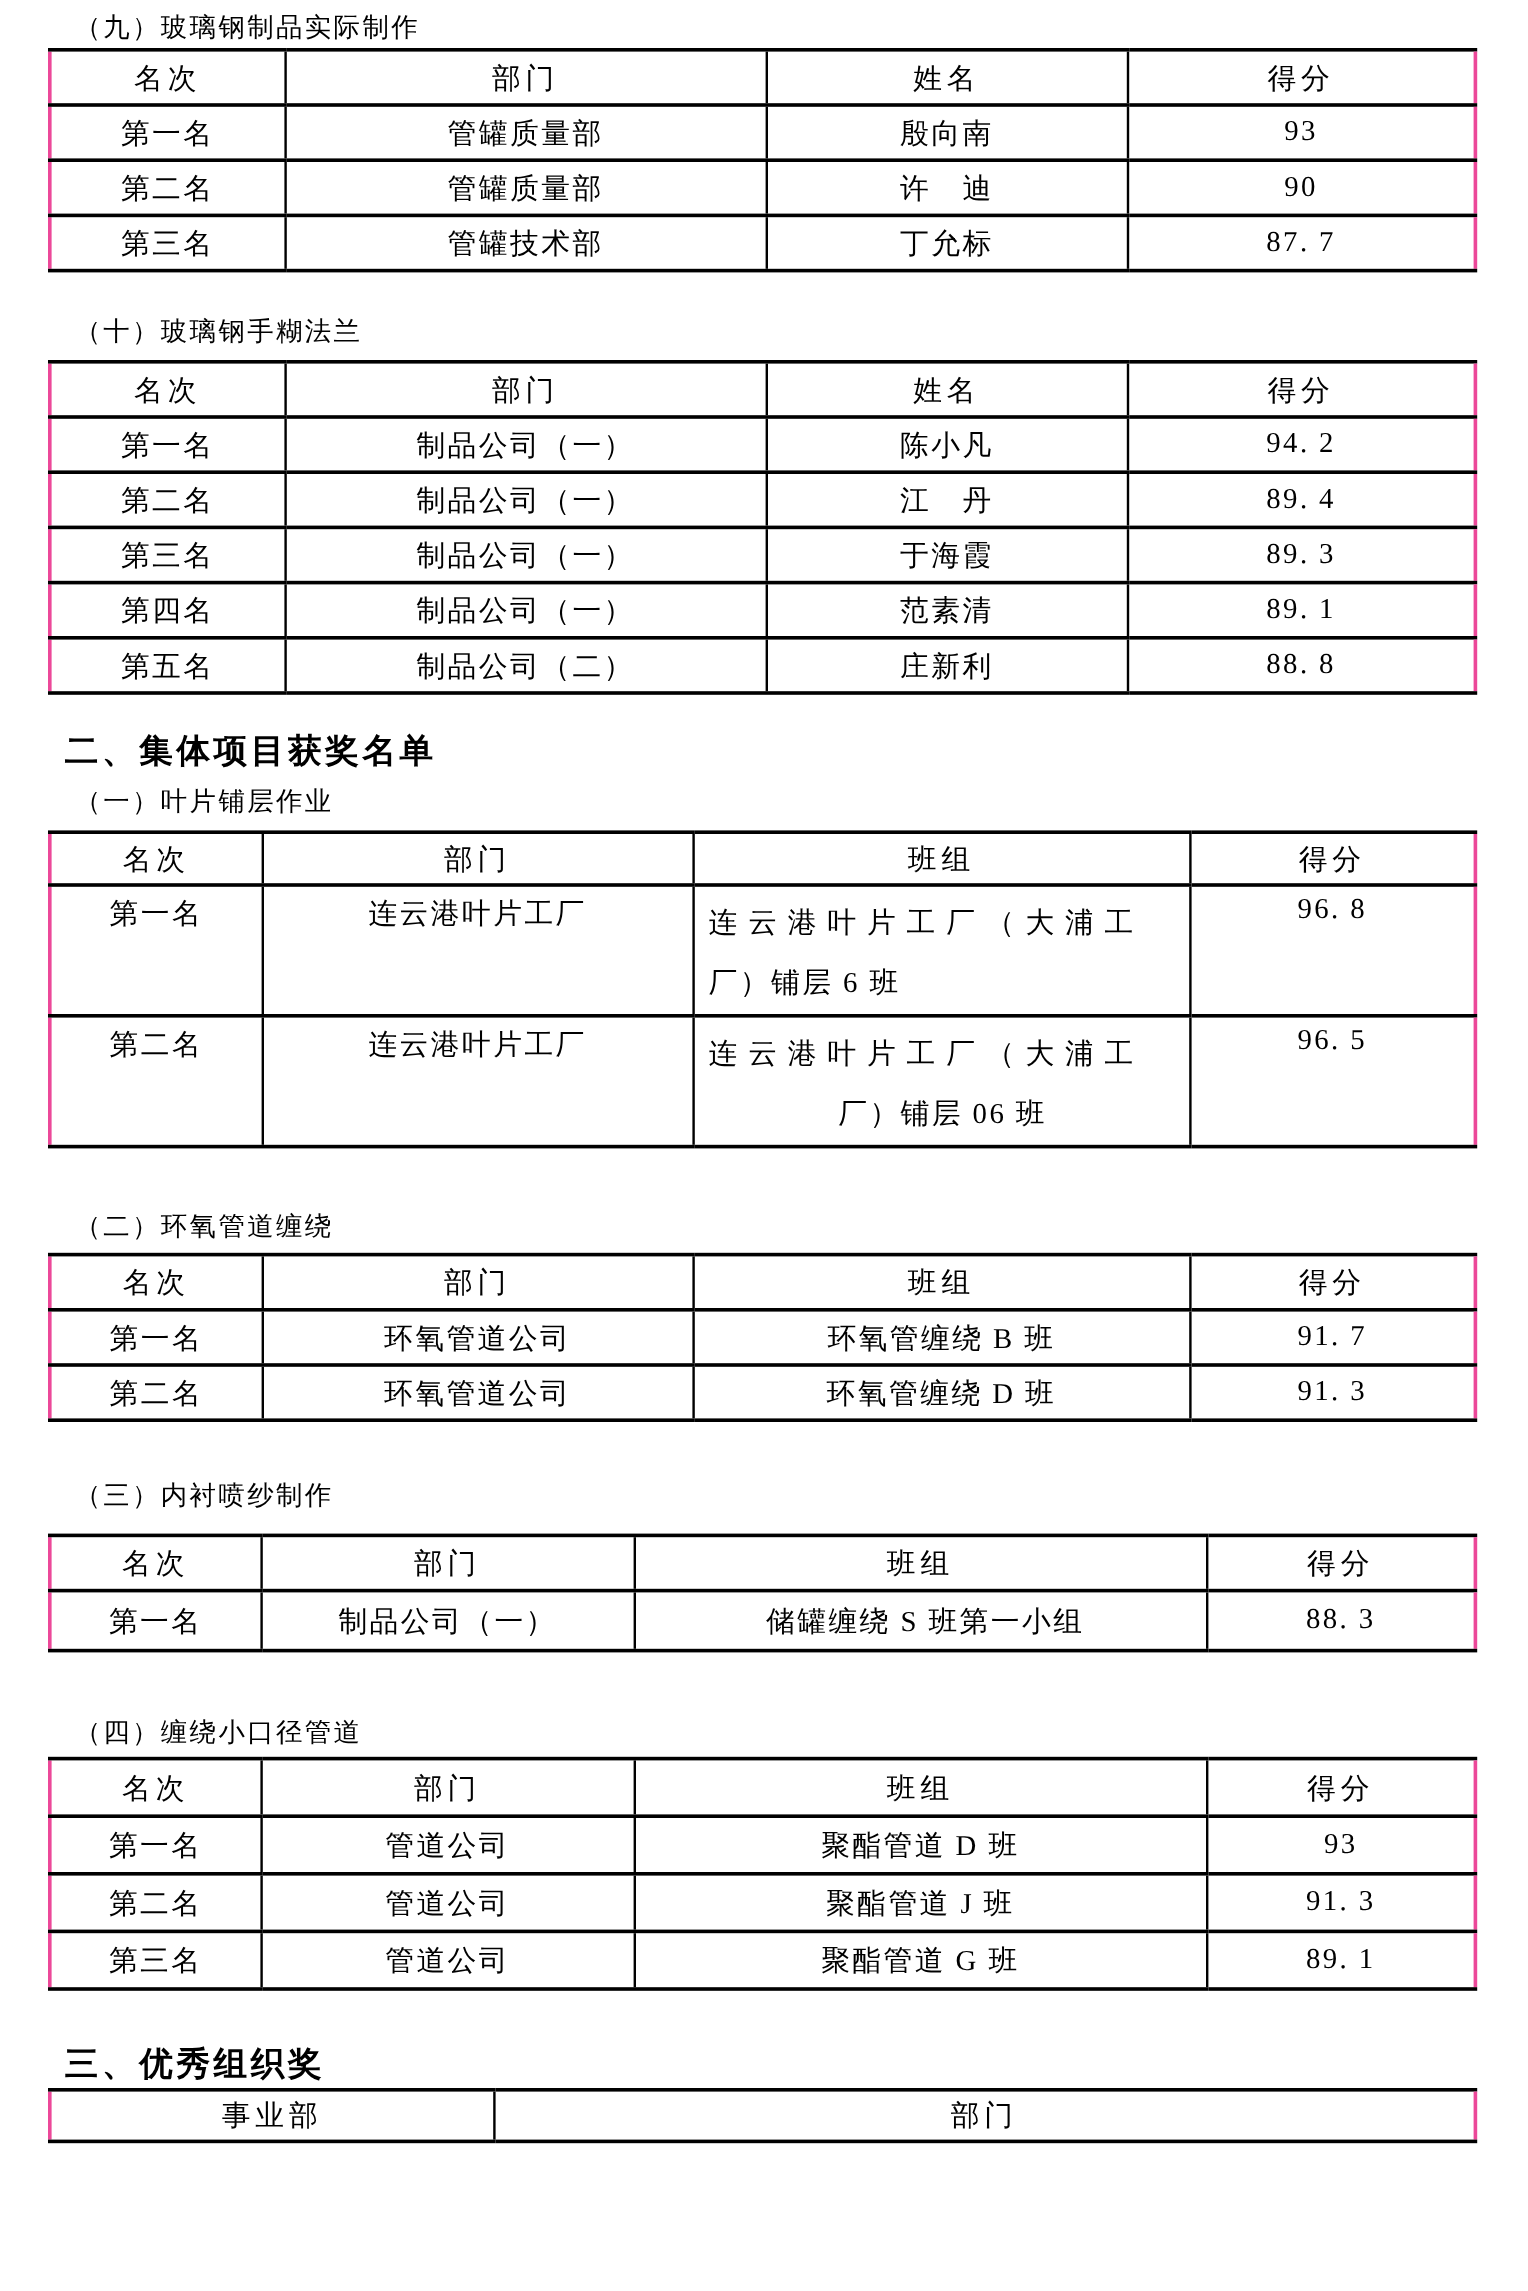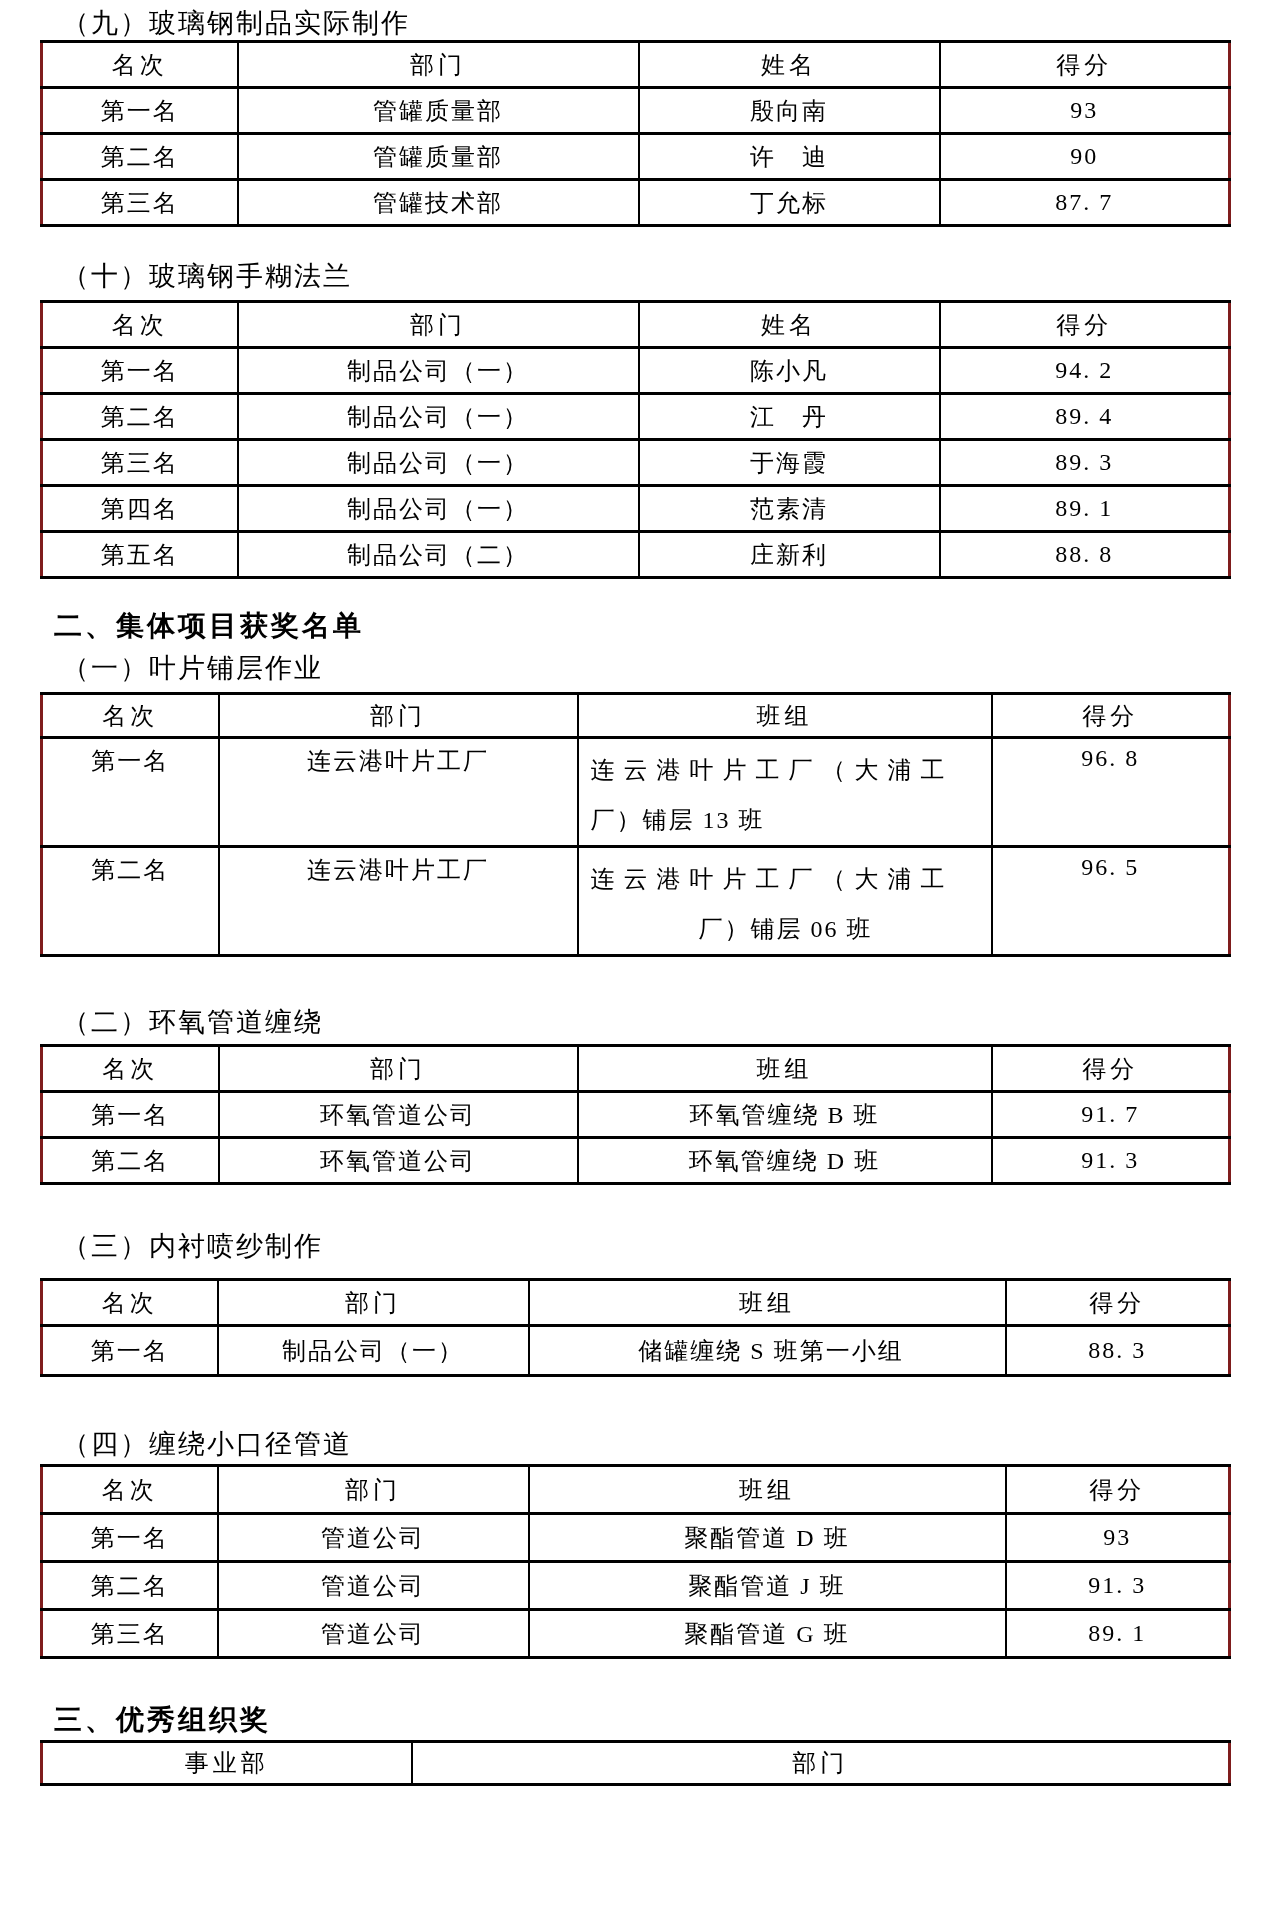"（九）玻璃钢制品实际制作" .sec-title { font-size: 27px -> 22px }
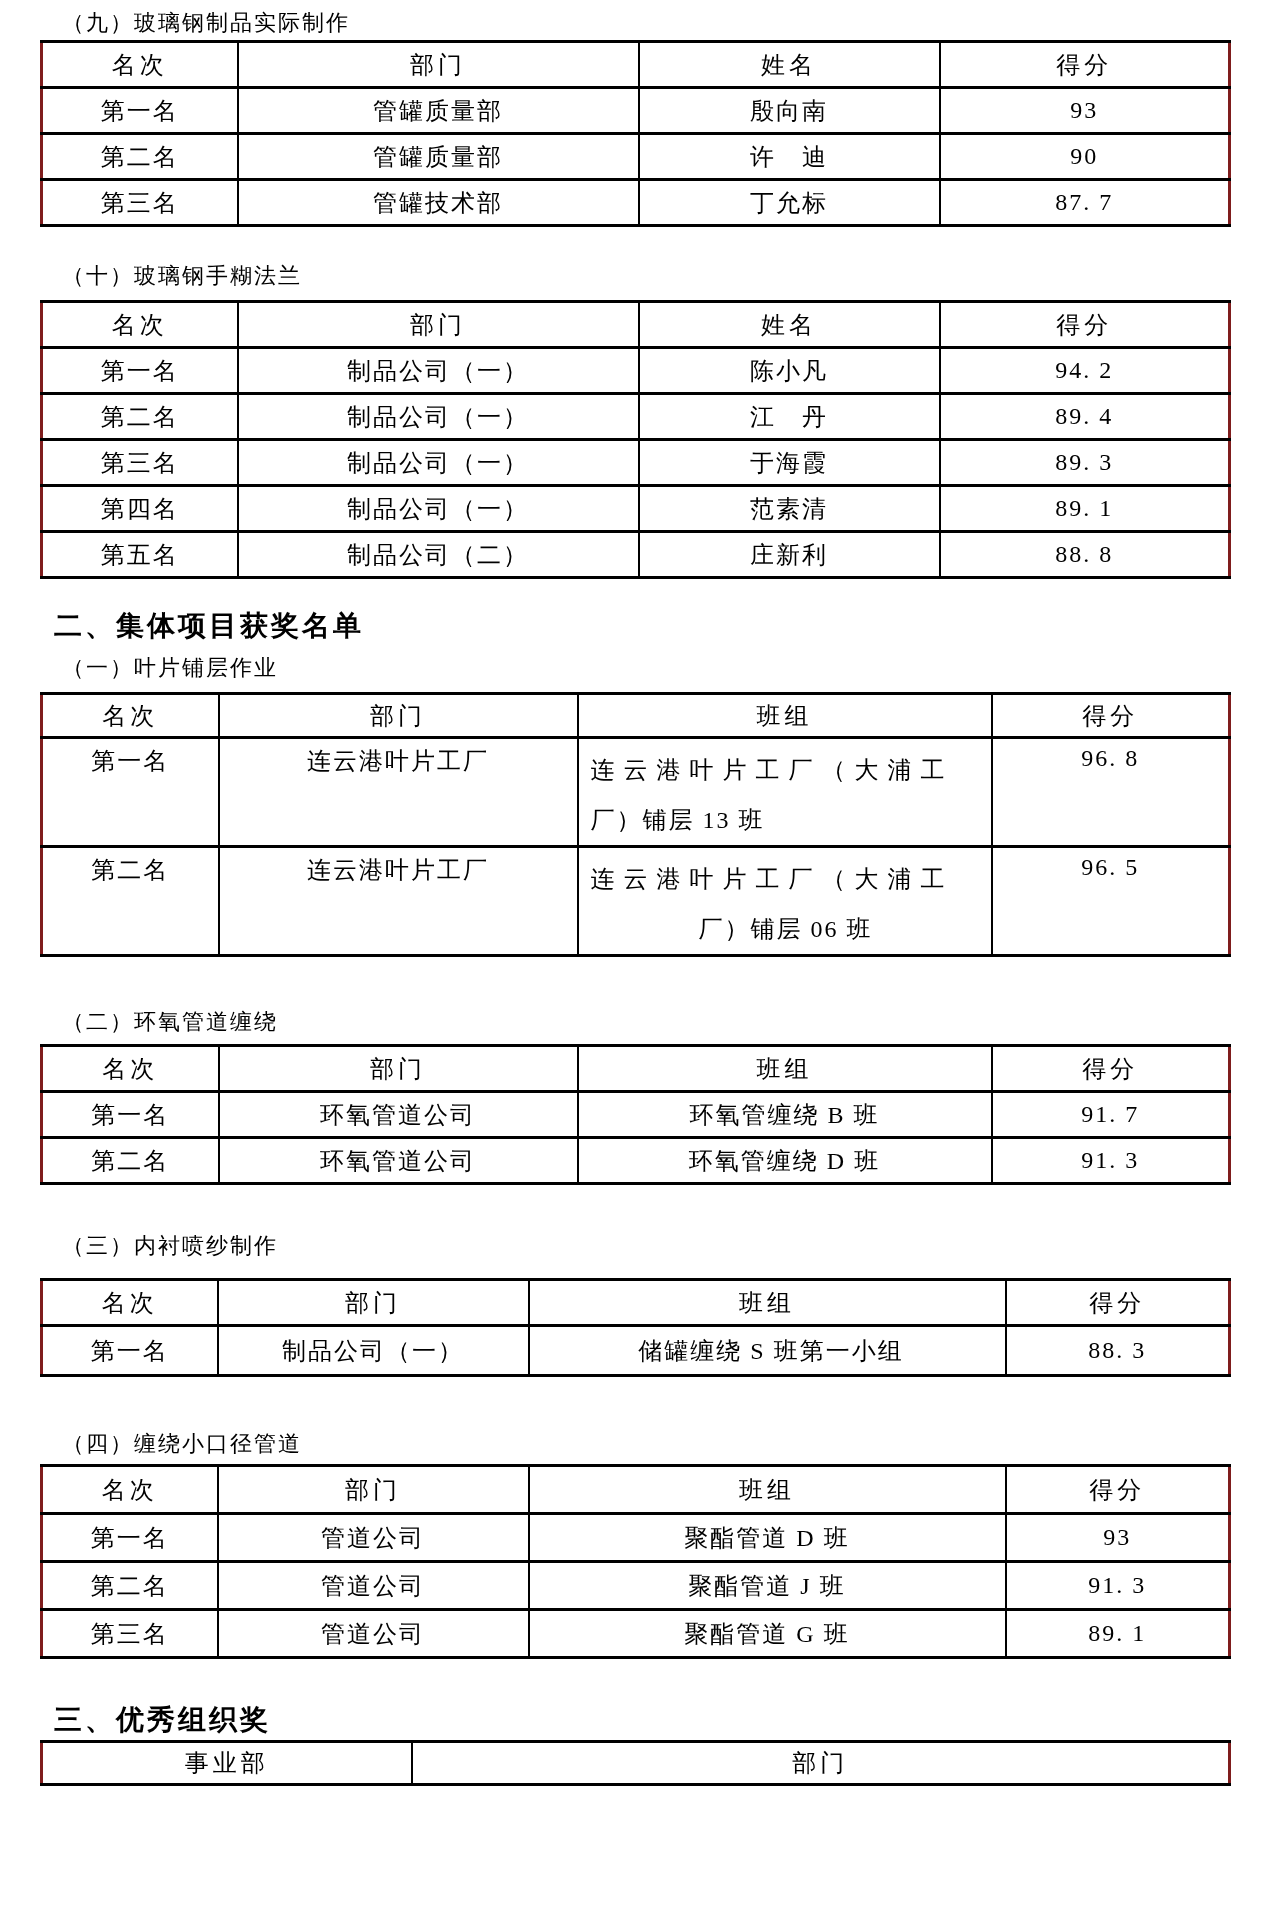"名次" table.tbl { border: 3px solid #7f1d1d -> 3px solid #ec4899 }
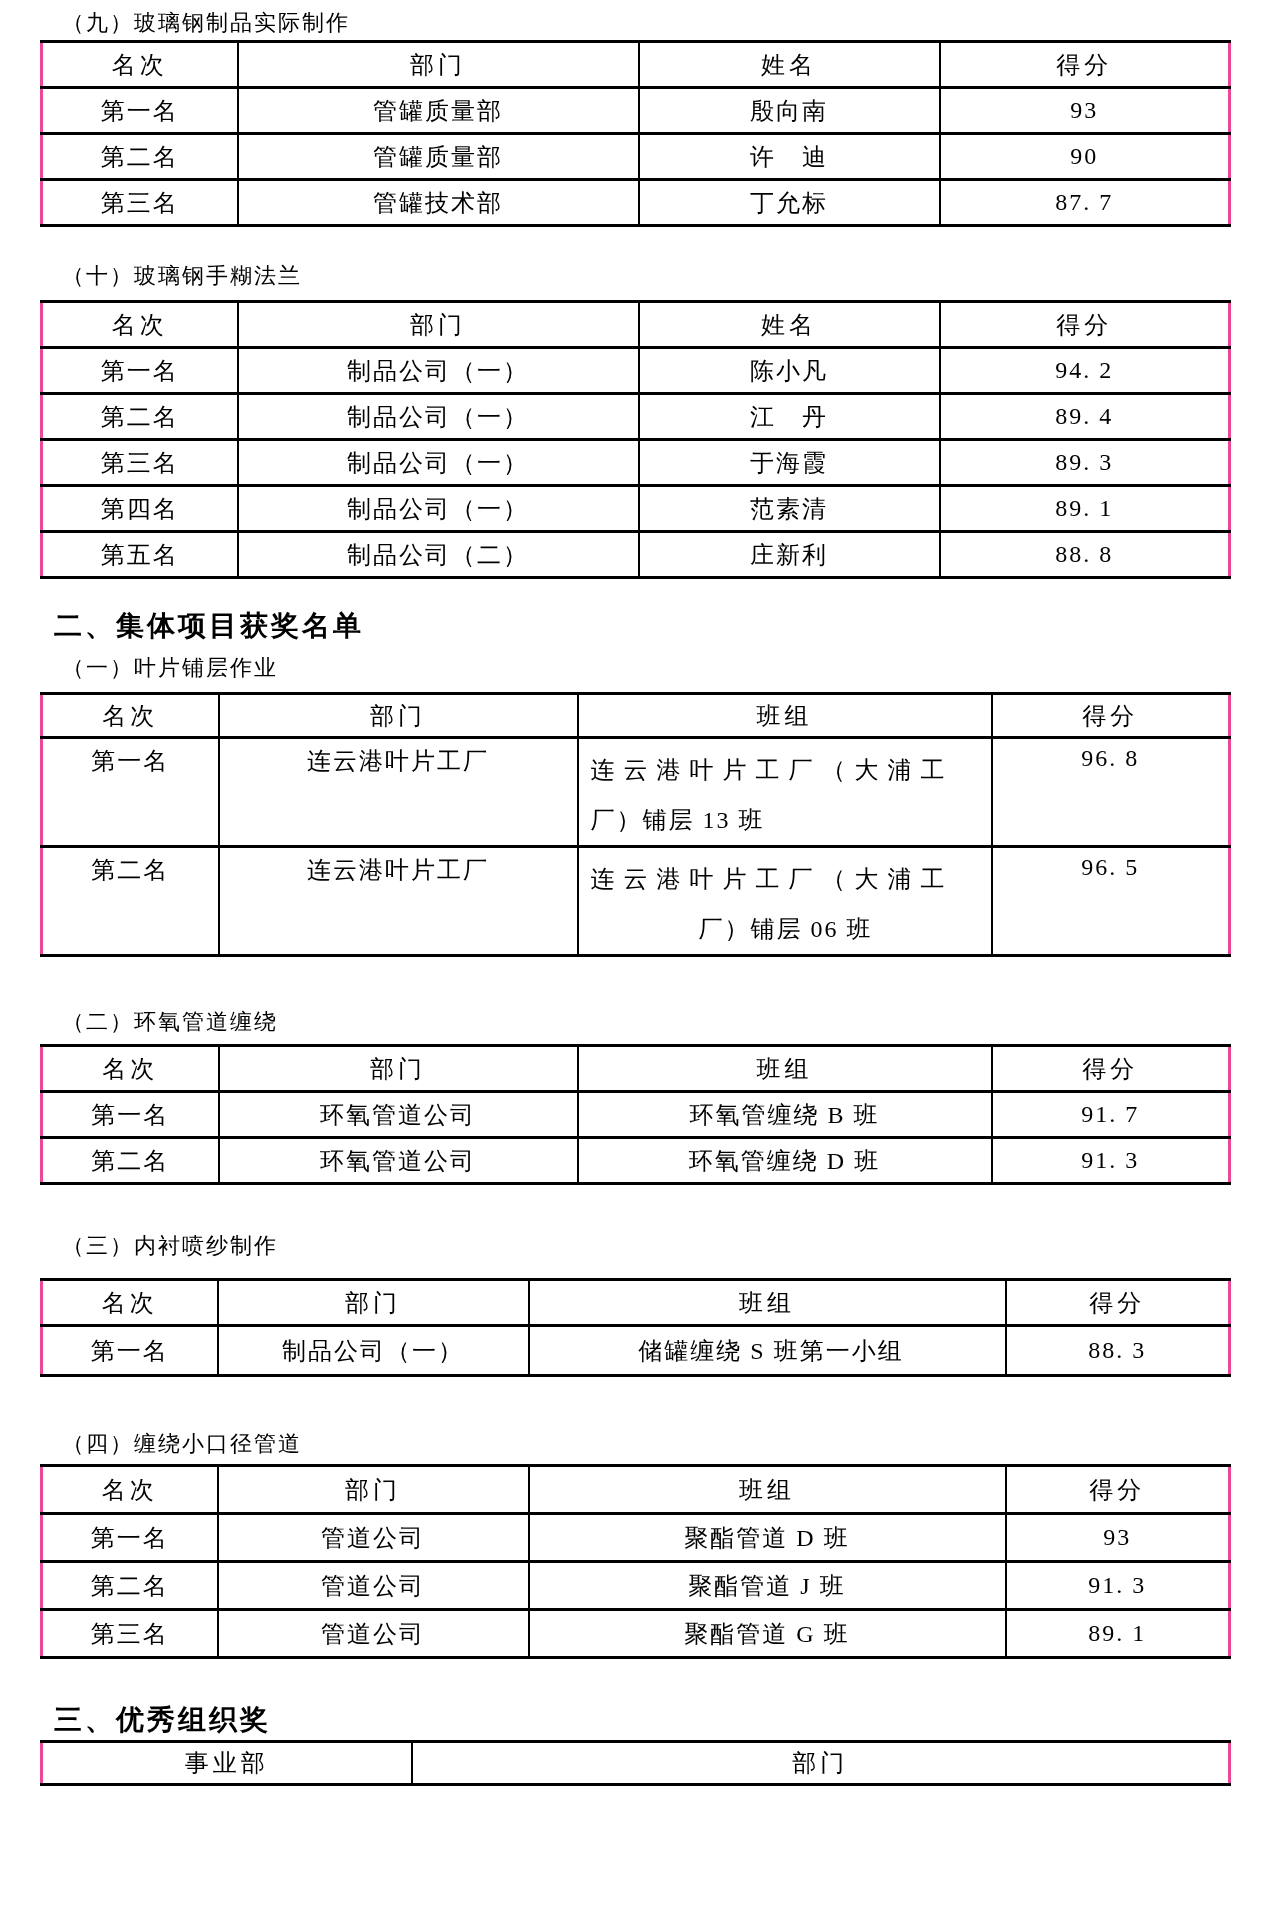"厂）铺层 13 班" div.tline { text: 13 -> 6 }
